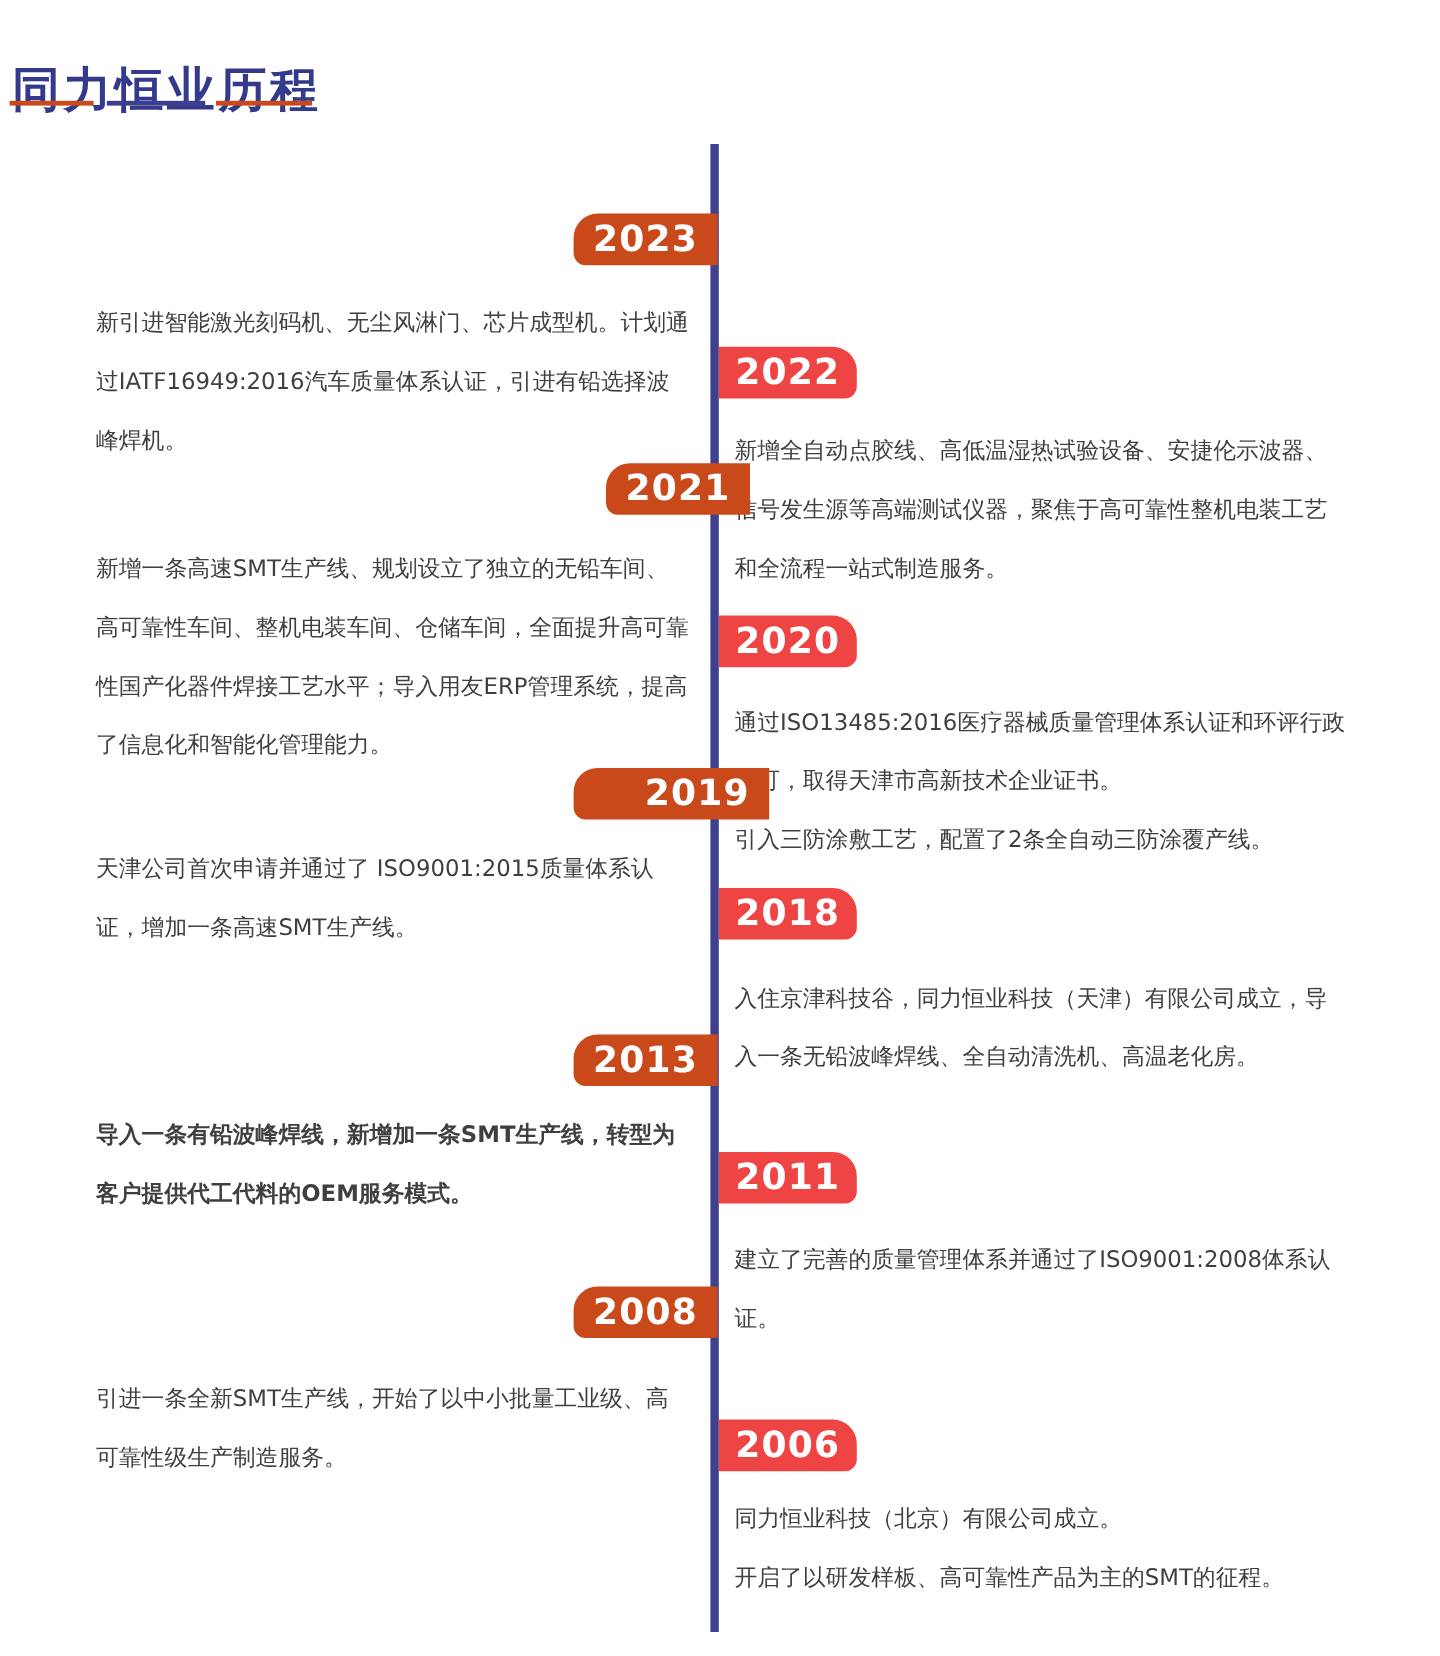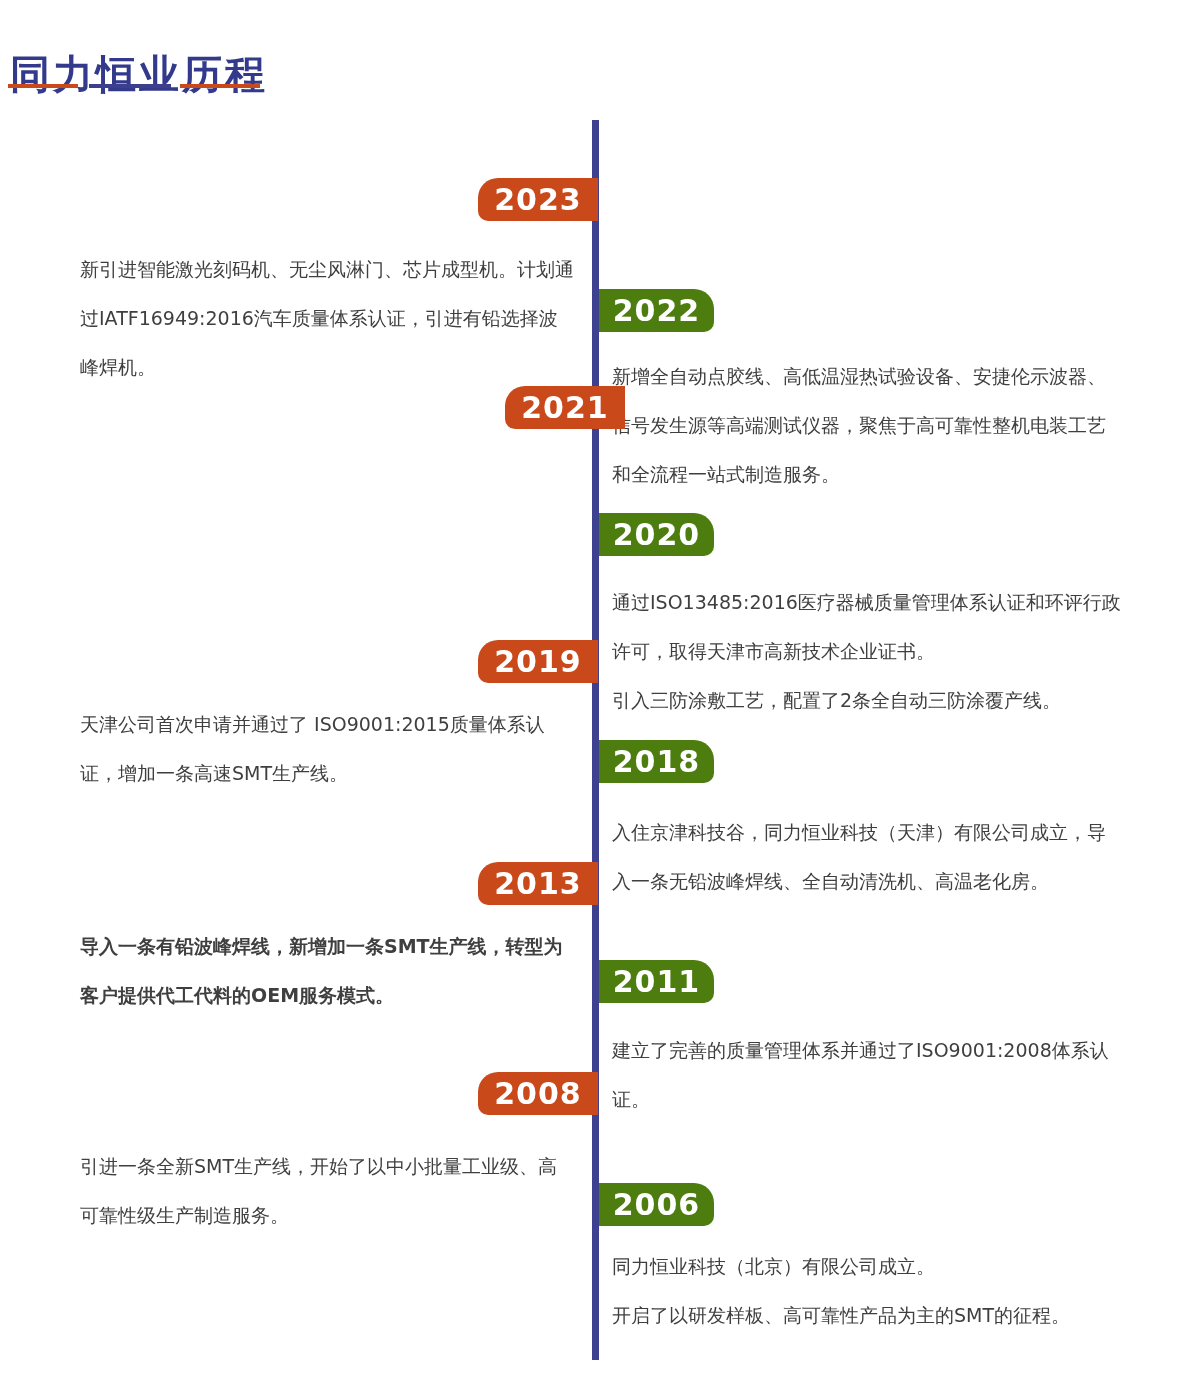"2022" .badge.right { background: #4d7c0f -> #ef4444 }
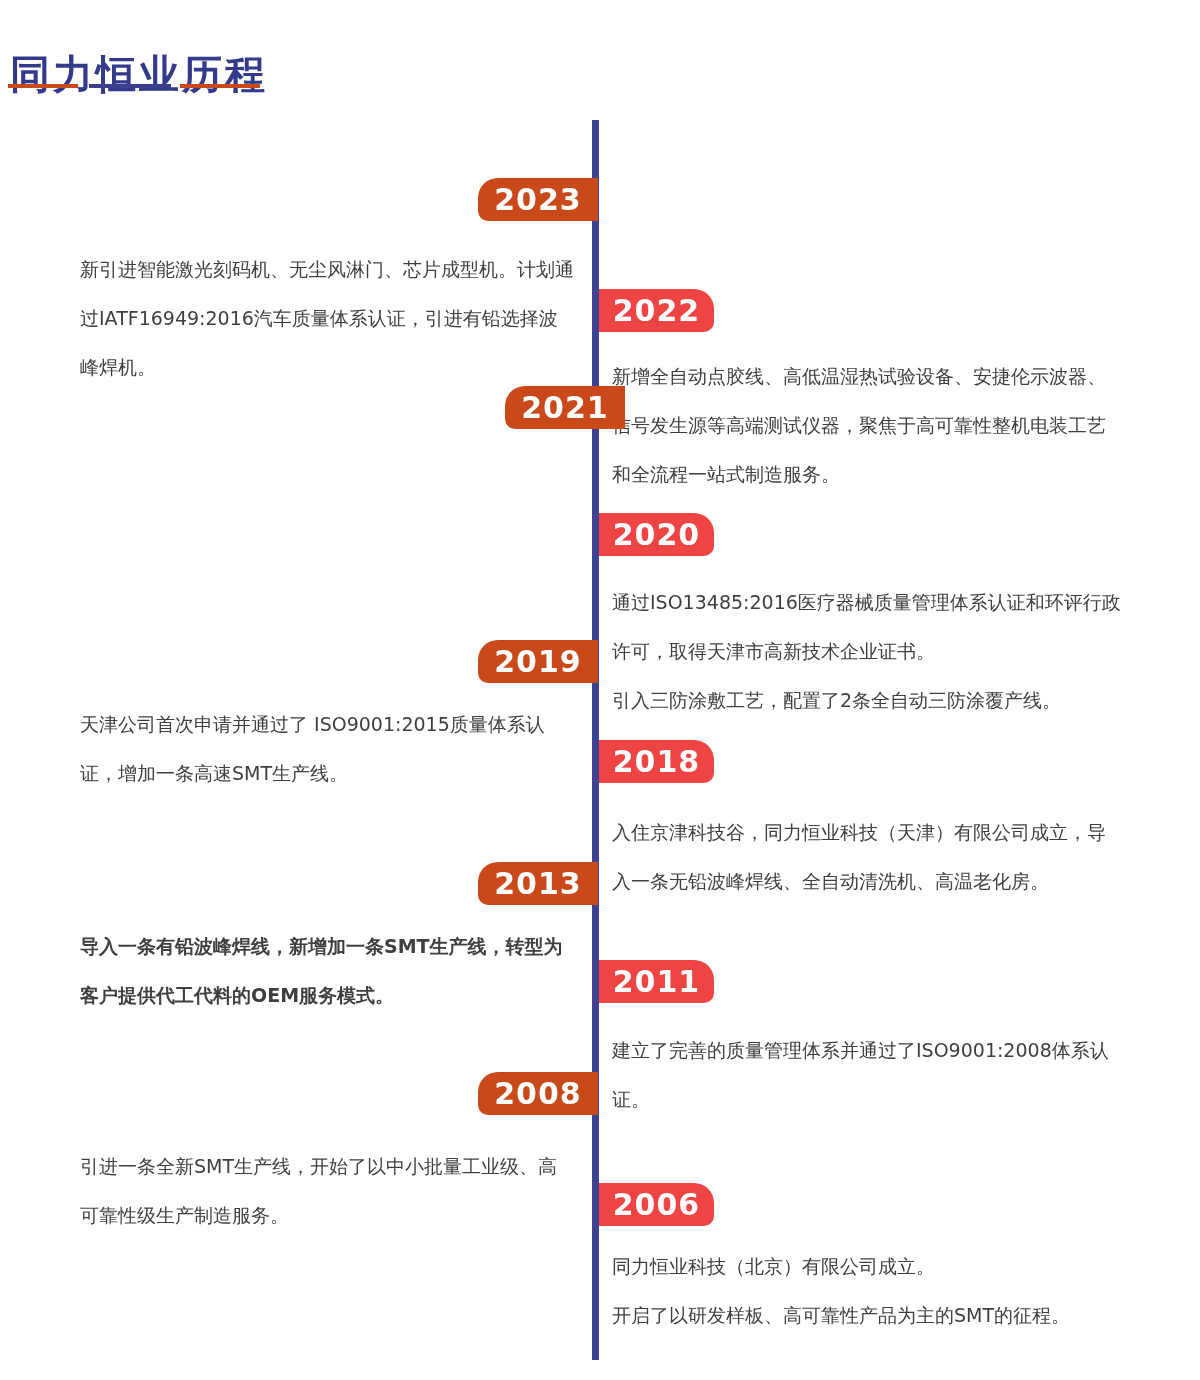"新增一条高速SMT生产线、规划设立了独立的无铅车间、高可靠性车间、整机电装车间、" div.para { html: none -> <div>新增一条高速SMT生产线、规划设立了独立的无铅车间、高可靠性车间、整机电装车间、仓储车间，全面提升高可靠性国产化器件焊接工艺水平；导入用友ERP管理系统，提高了信息化和智能化管理能力。</div> }
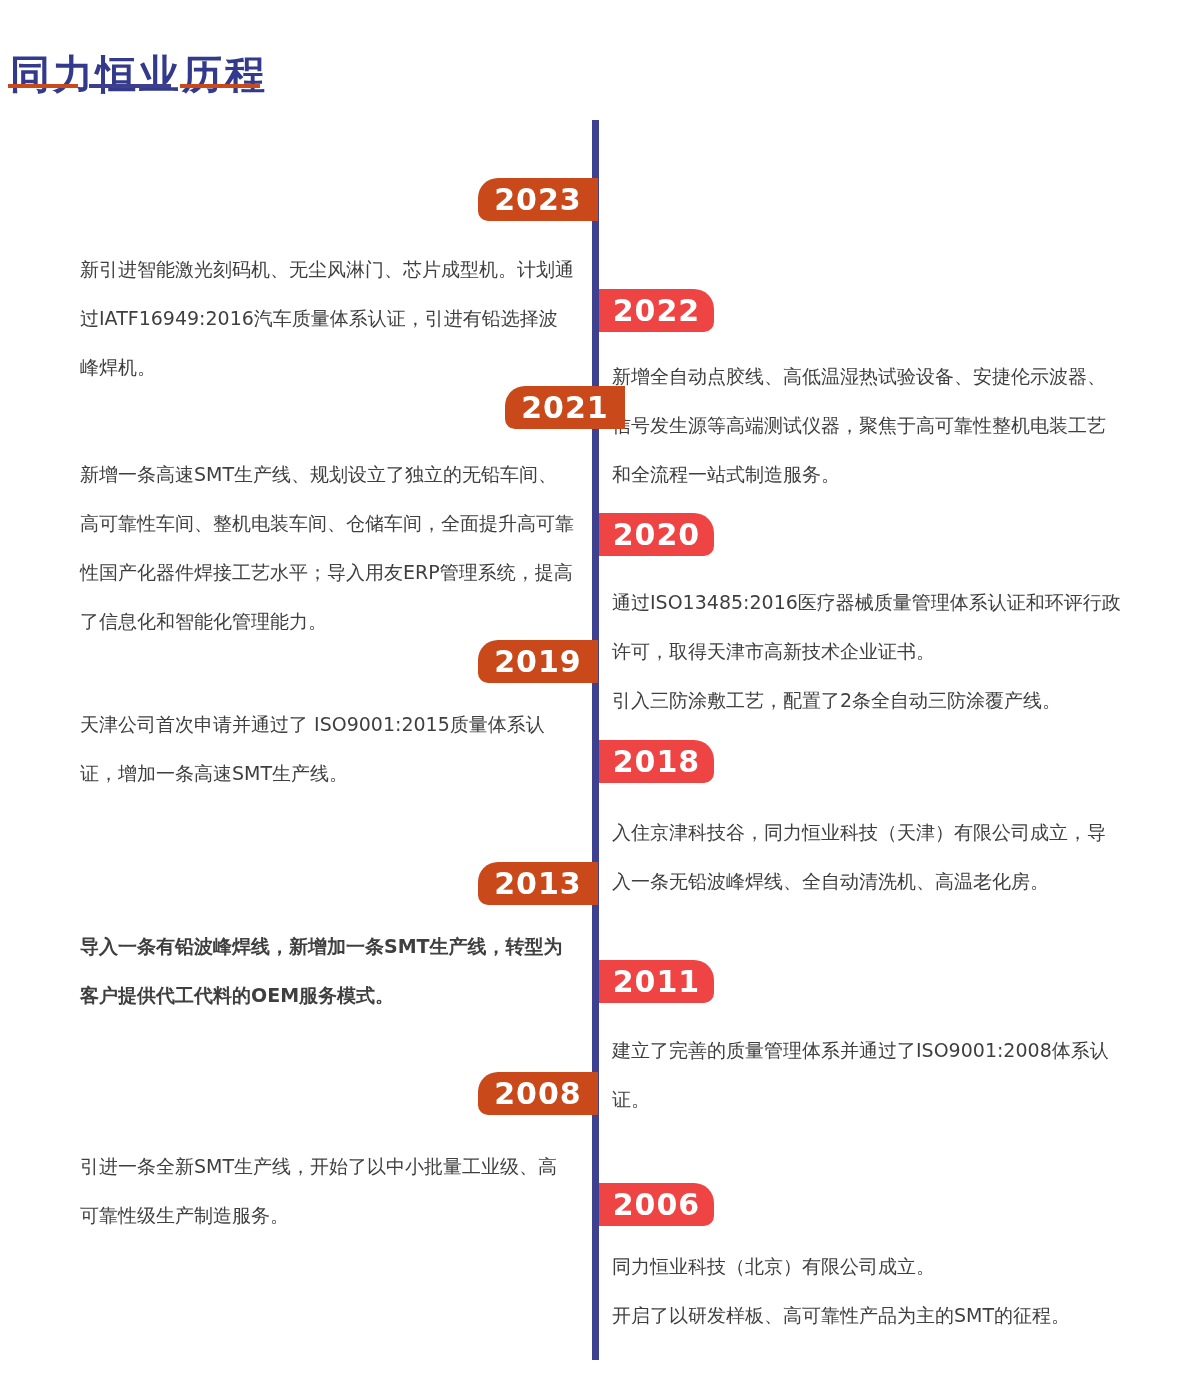"2019" div.badge { padding-left: none -> 43px }
